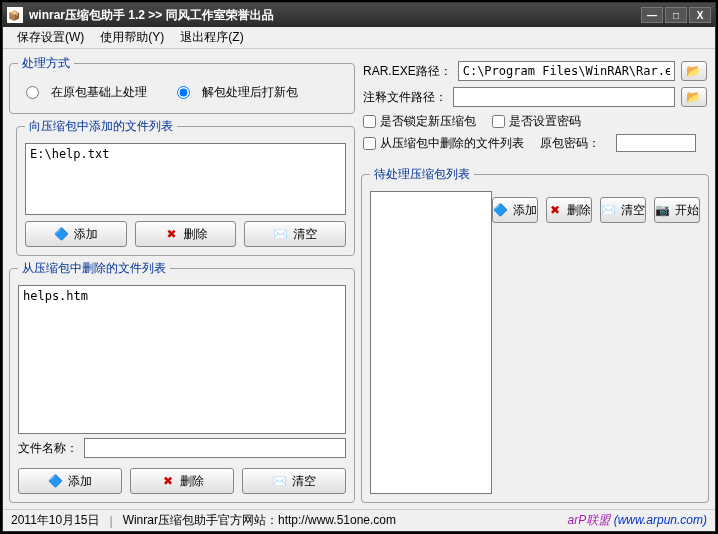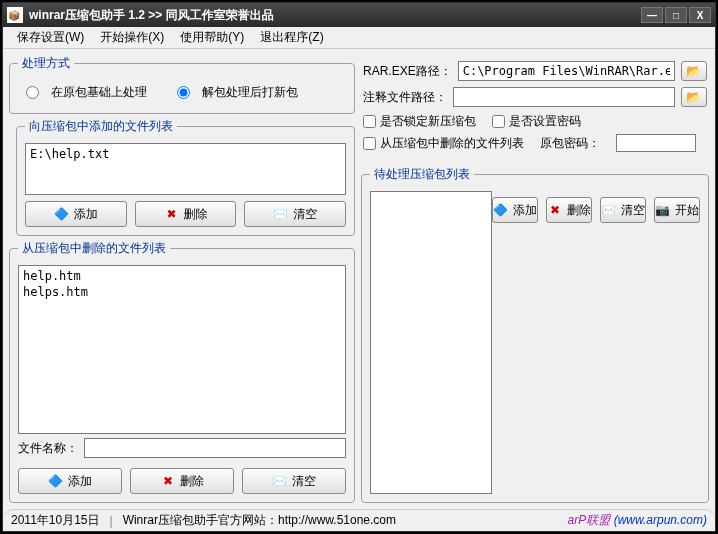"开始操作(X)" div.menu-item { html: <div>开始操作(X)</div> -> none }
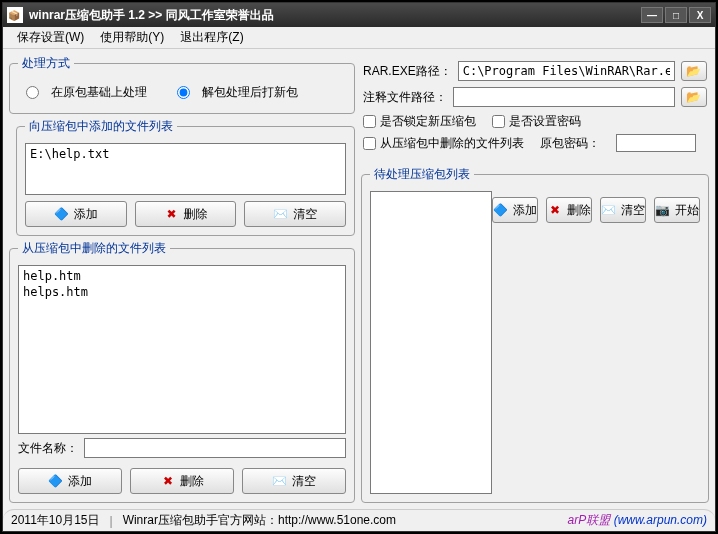"E:\help.txt" div.listbox { height: 52px -> 72px }
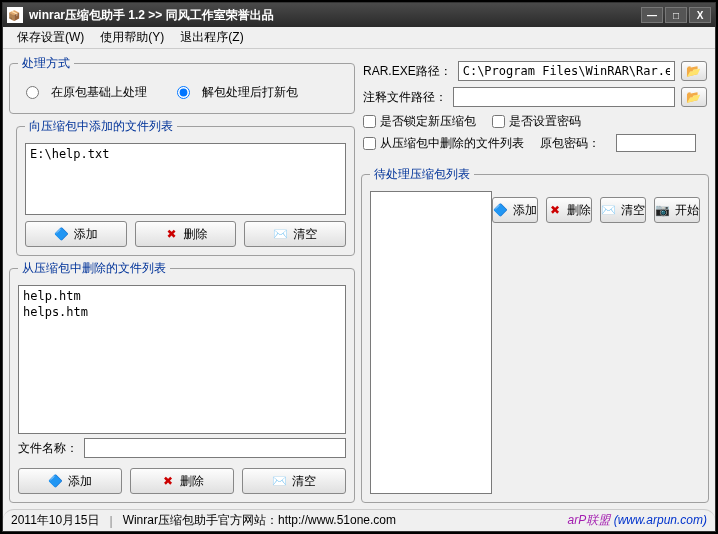"help.htm" div.listbox-item { html: <div>help.htm</div> -> none }
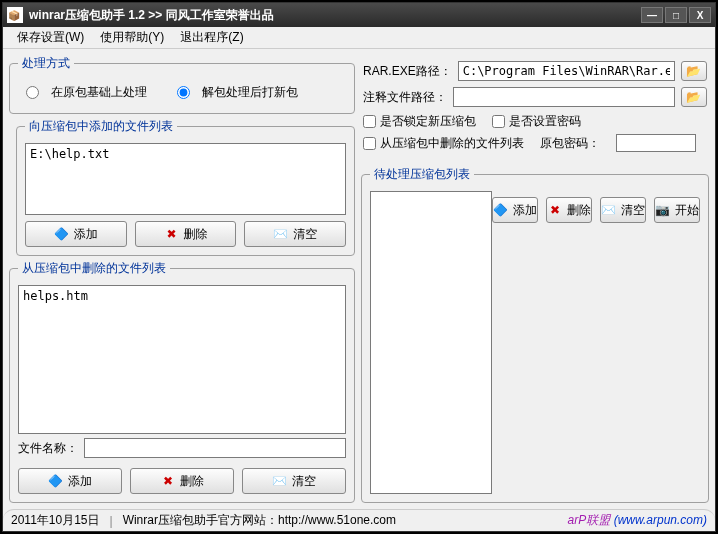"2011年10月15日" .statusbar { border-radius: 11px -> none }
